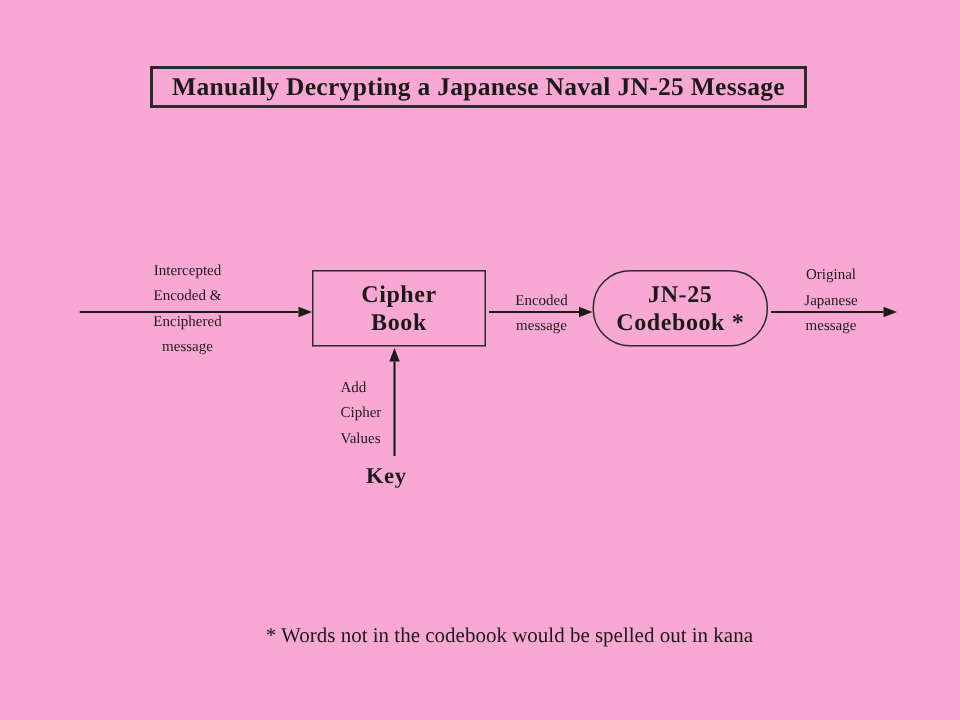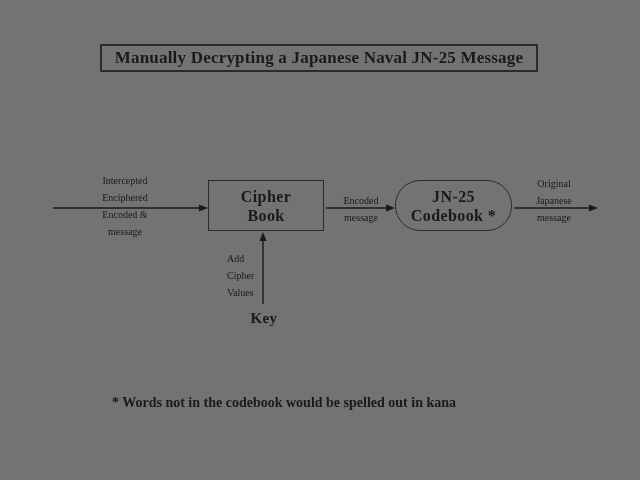"Manually Decrypting a Japanese Naval" .stage { background: #737373 -> #f9a8d4 }
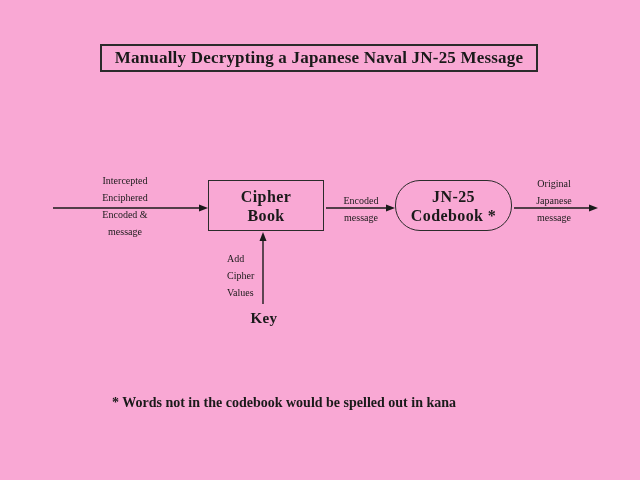"Enciphered" div { order: before "Encoded &" -> after "Encoded &" }
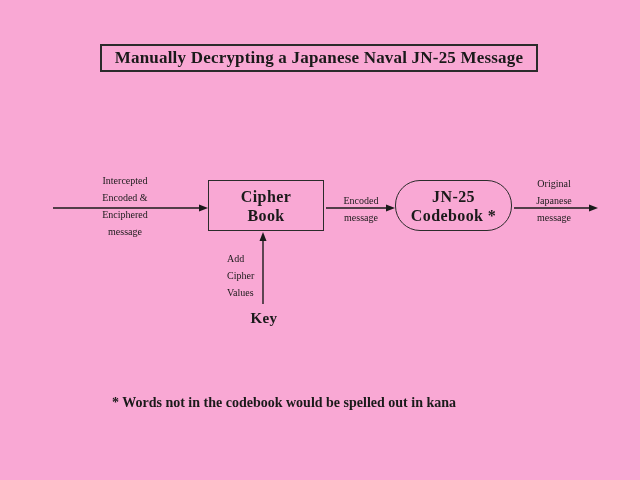"Key" #key-label { text-align: center -> left }
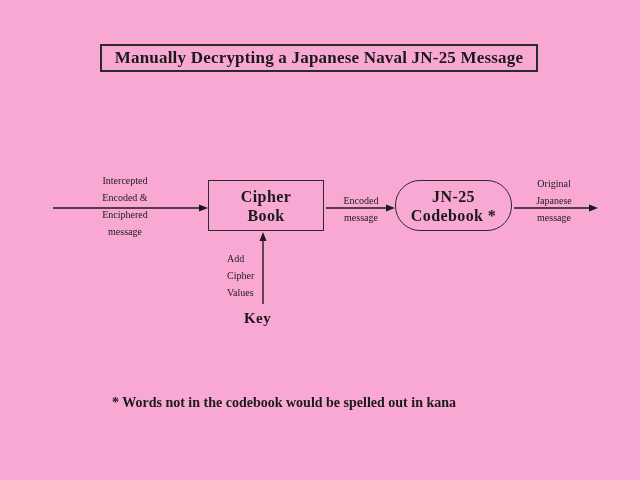"* Words not in the" .footnote { font-weight: bold -> none; text-align: left -> right; top: 393px -> 415px }
